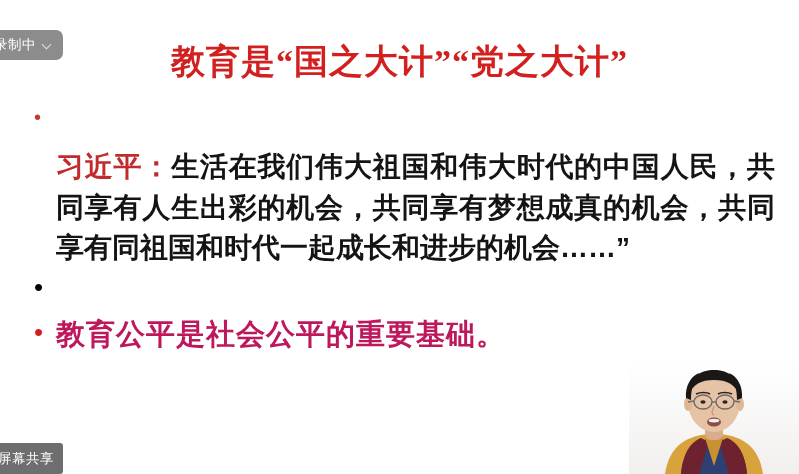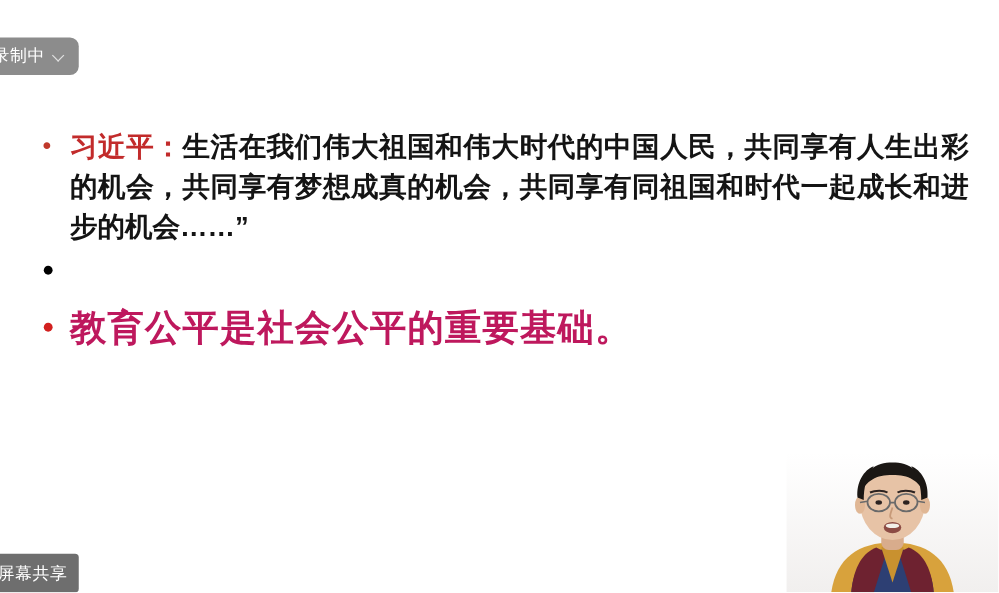"教育是“国之大计”“党之大计”" div.slide-title { html: none -> <div>教育是“国之大计”“党之大计”</div> }
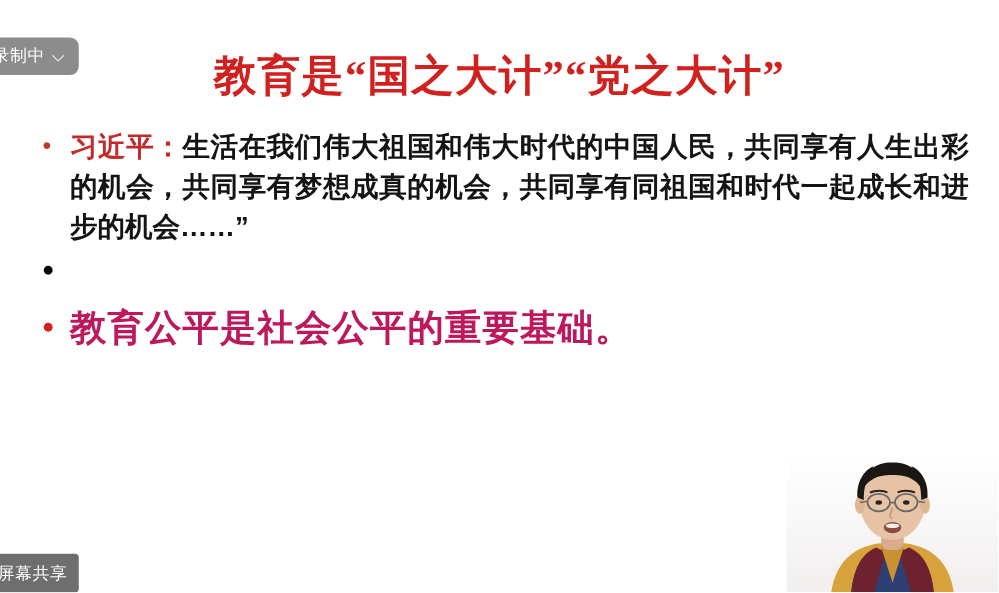"习近平：生活在我们伟大祖国和伟大时代的中国人民，共同享有人生出彩的机会，共同享有" .row-quote .bullet-body { font-size: 22px -> 28px; margin-top: none -> 45px }
